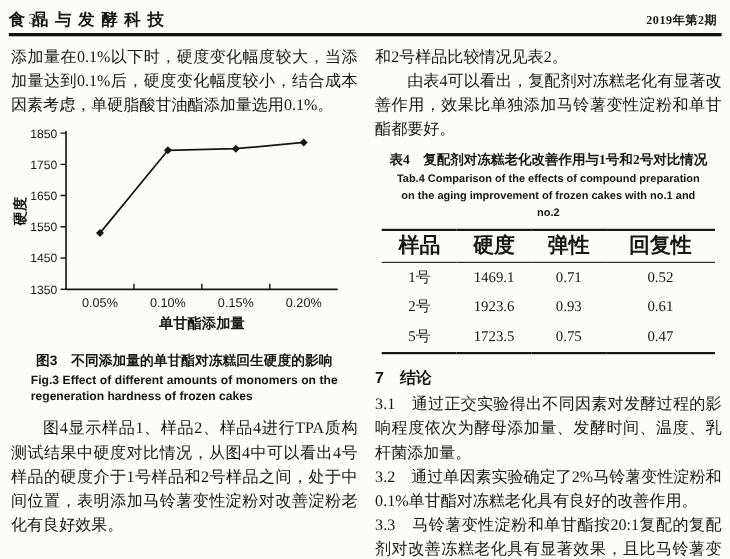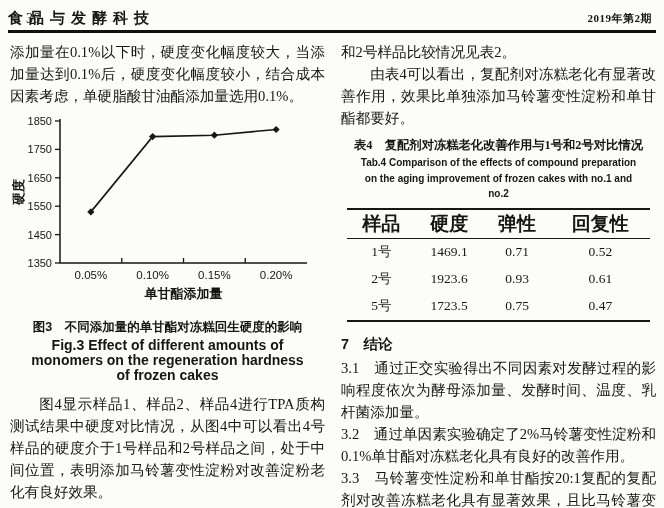"Fig.3 Effect of different amounts" .fig-cap-en { font-size: 14px -> 11px; text-align: center -> none }
